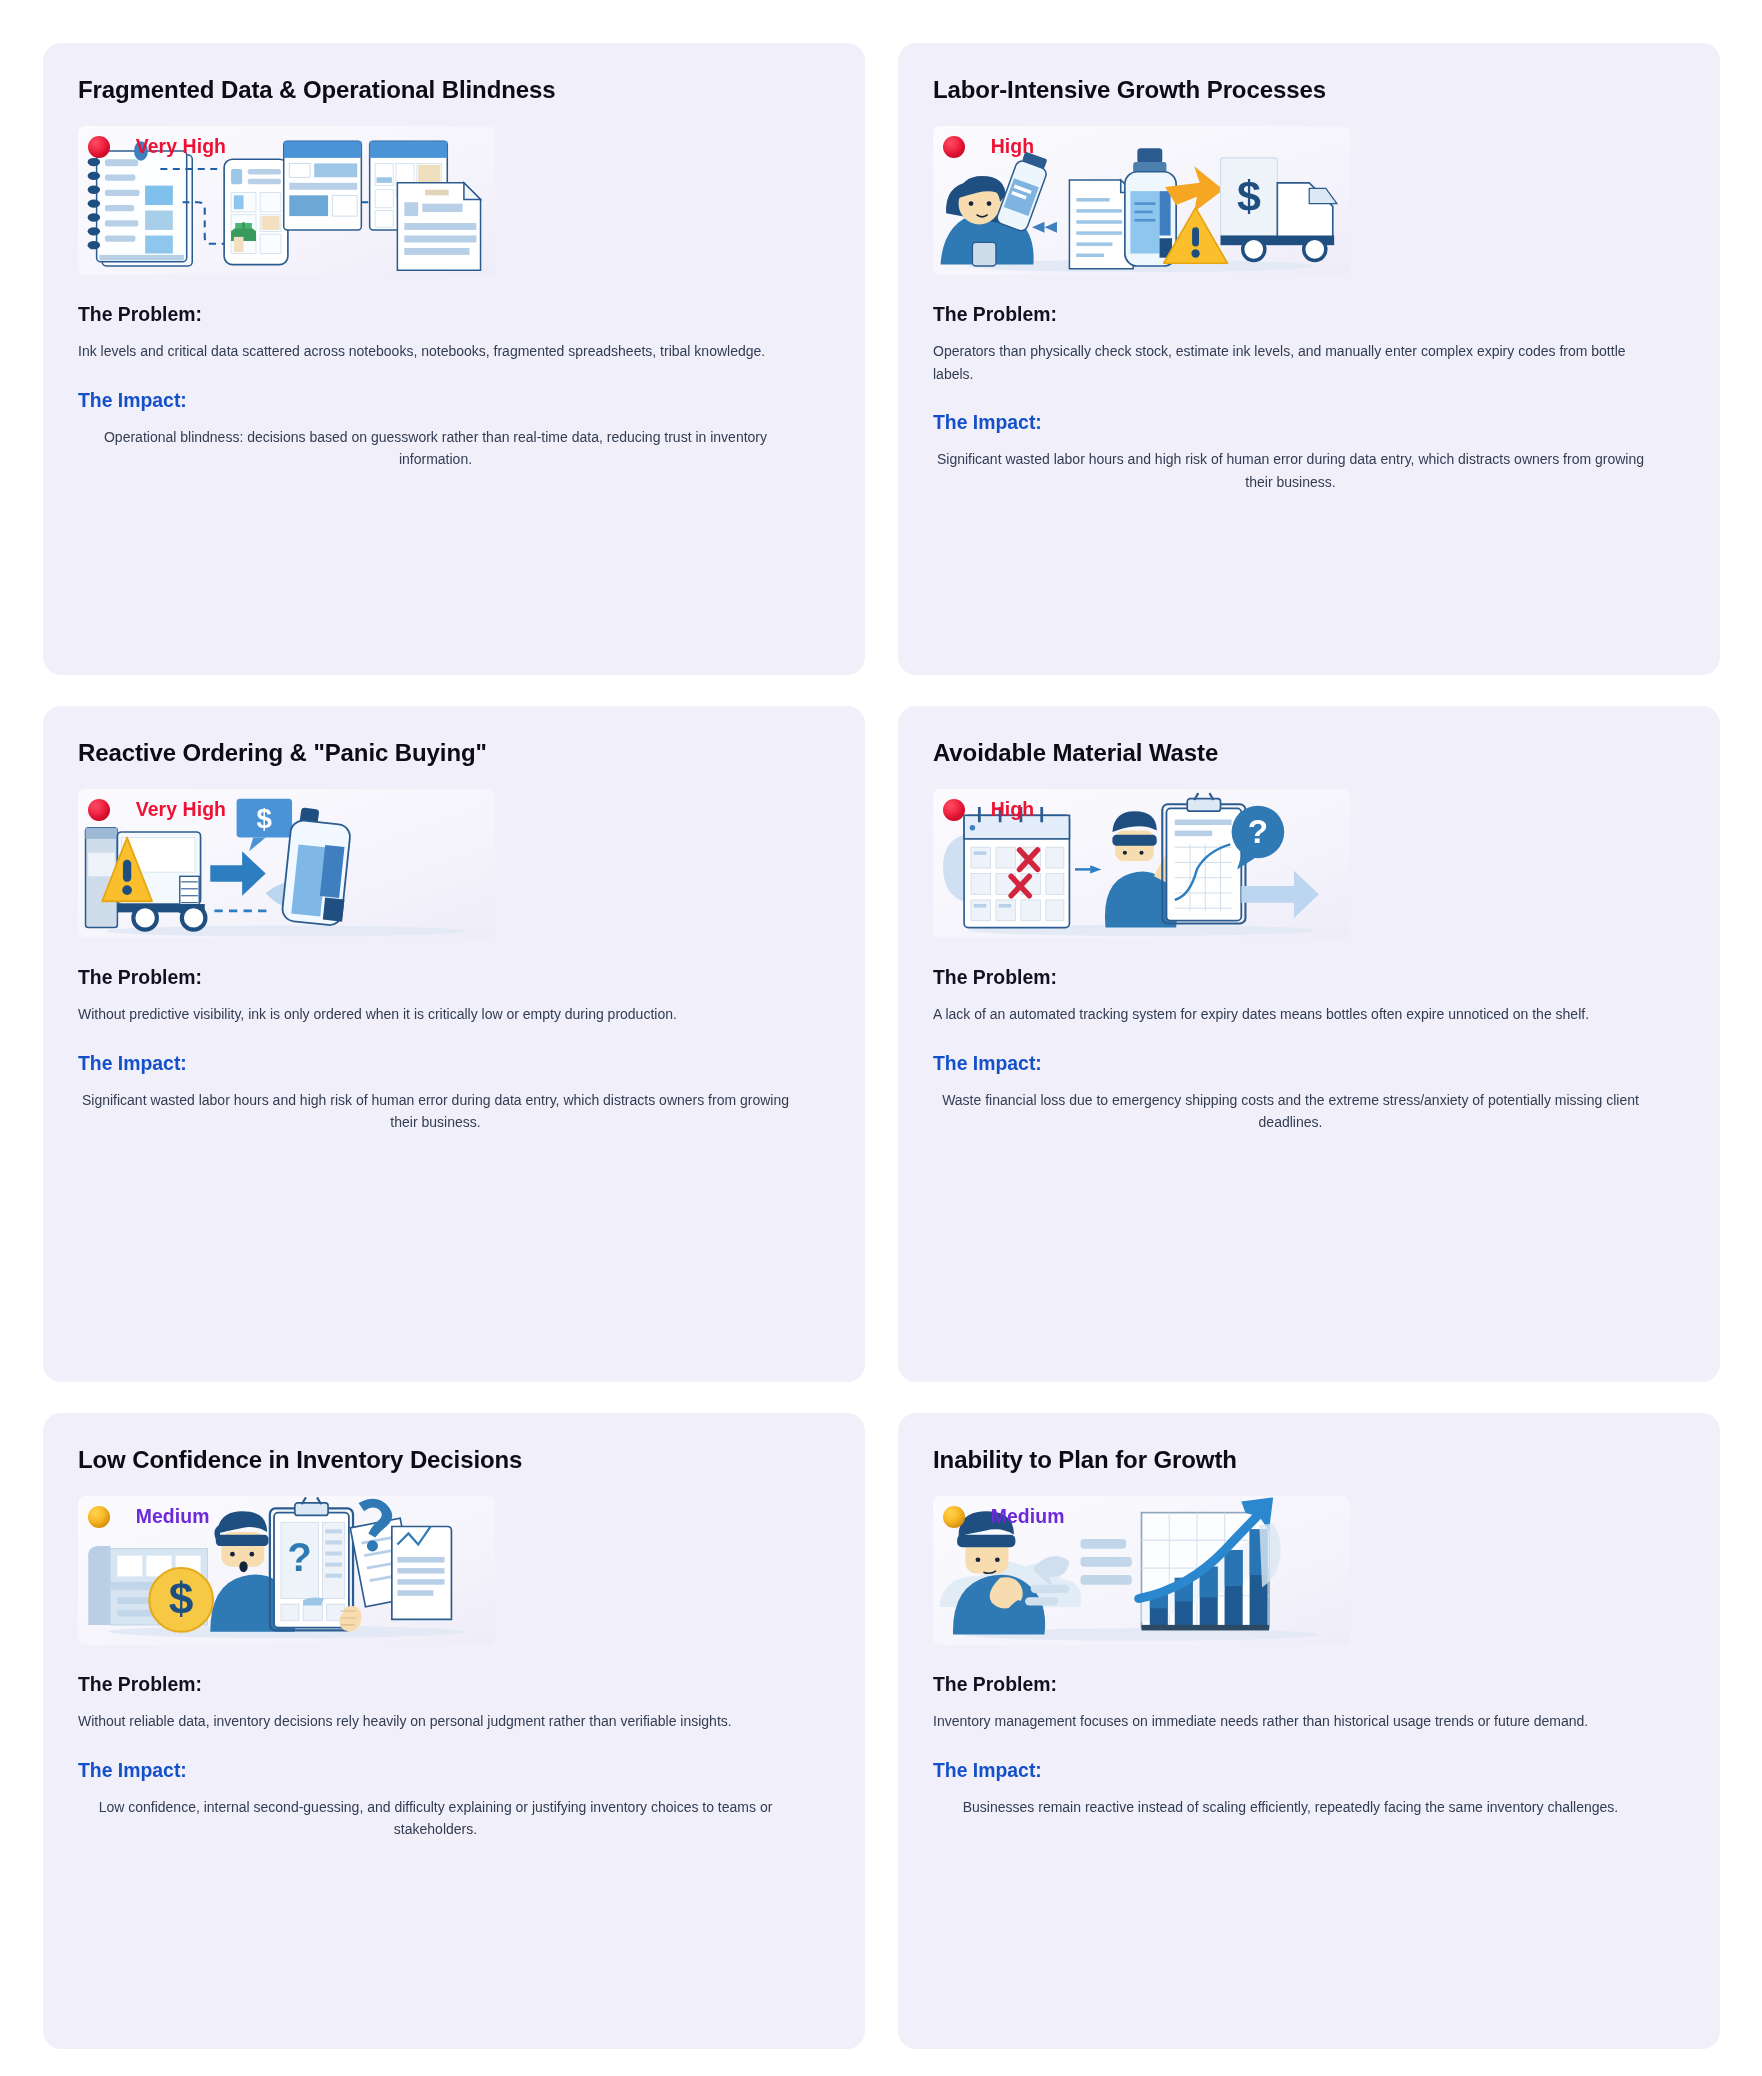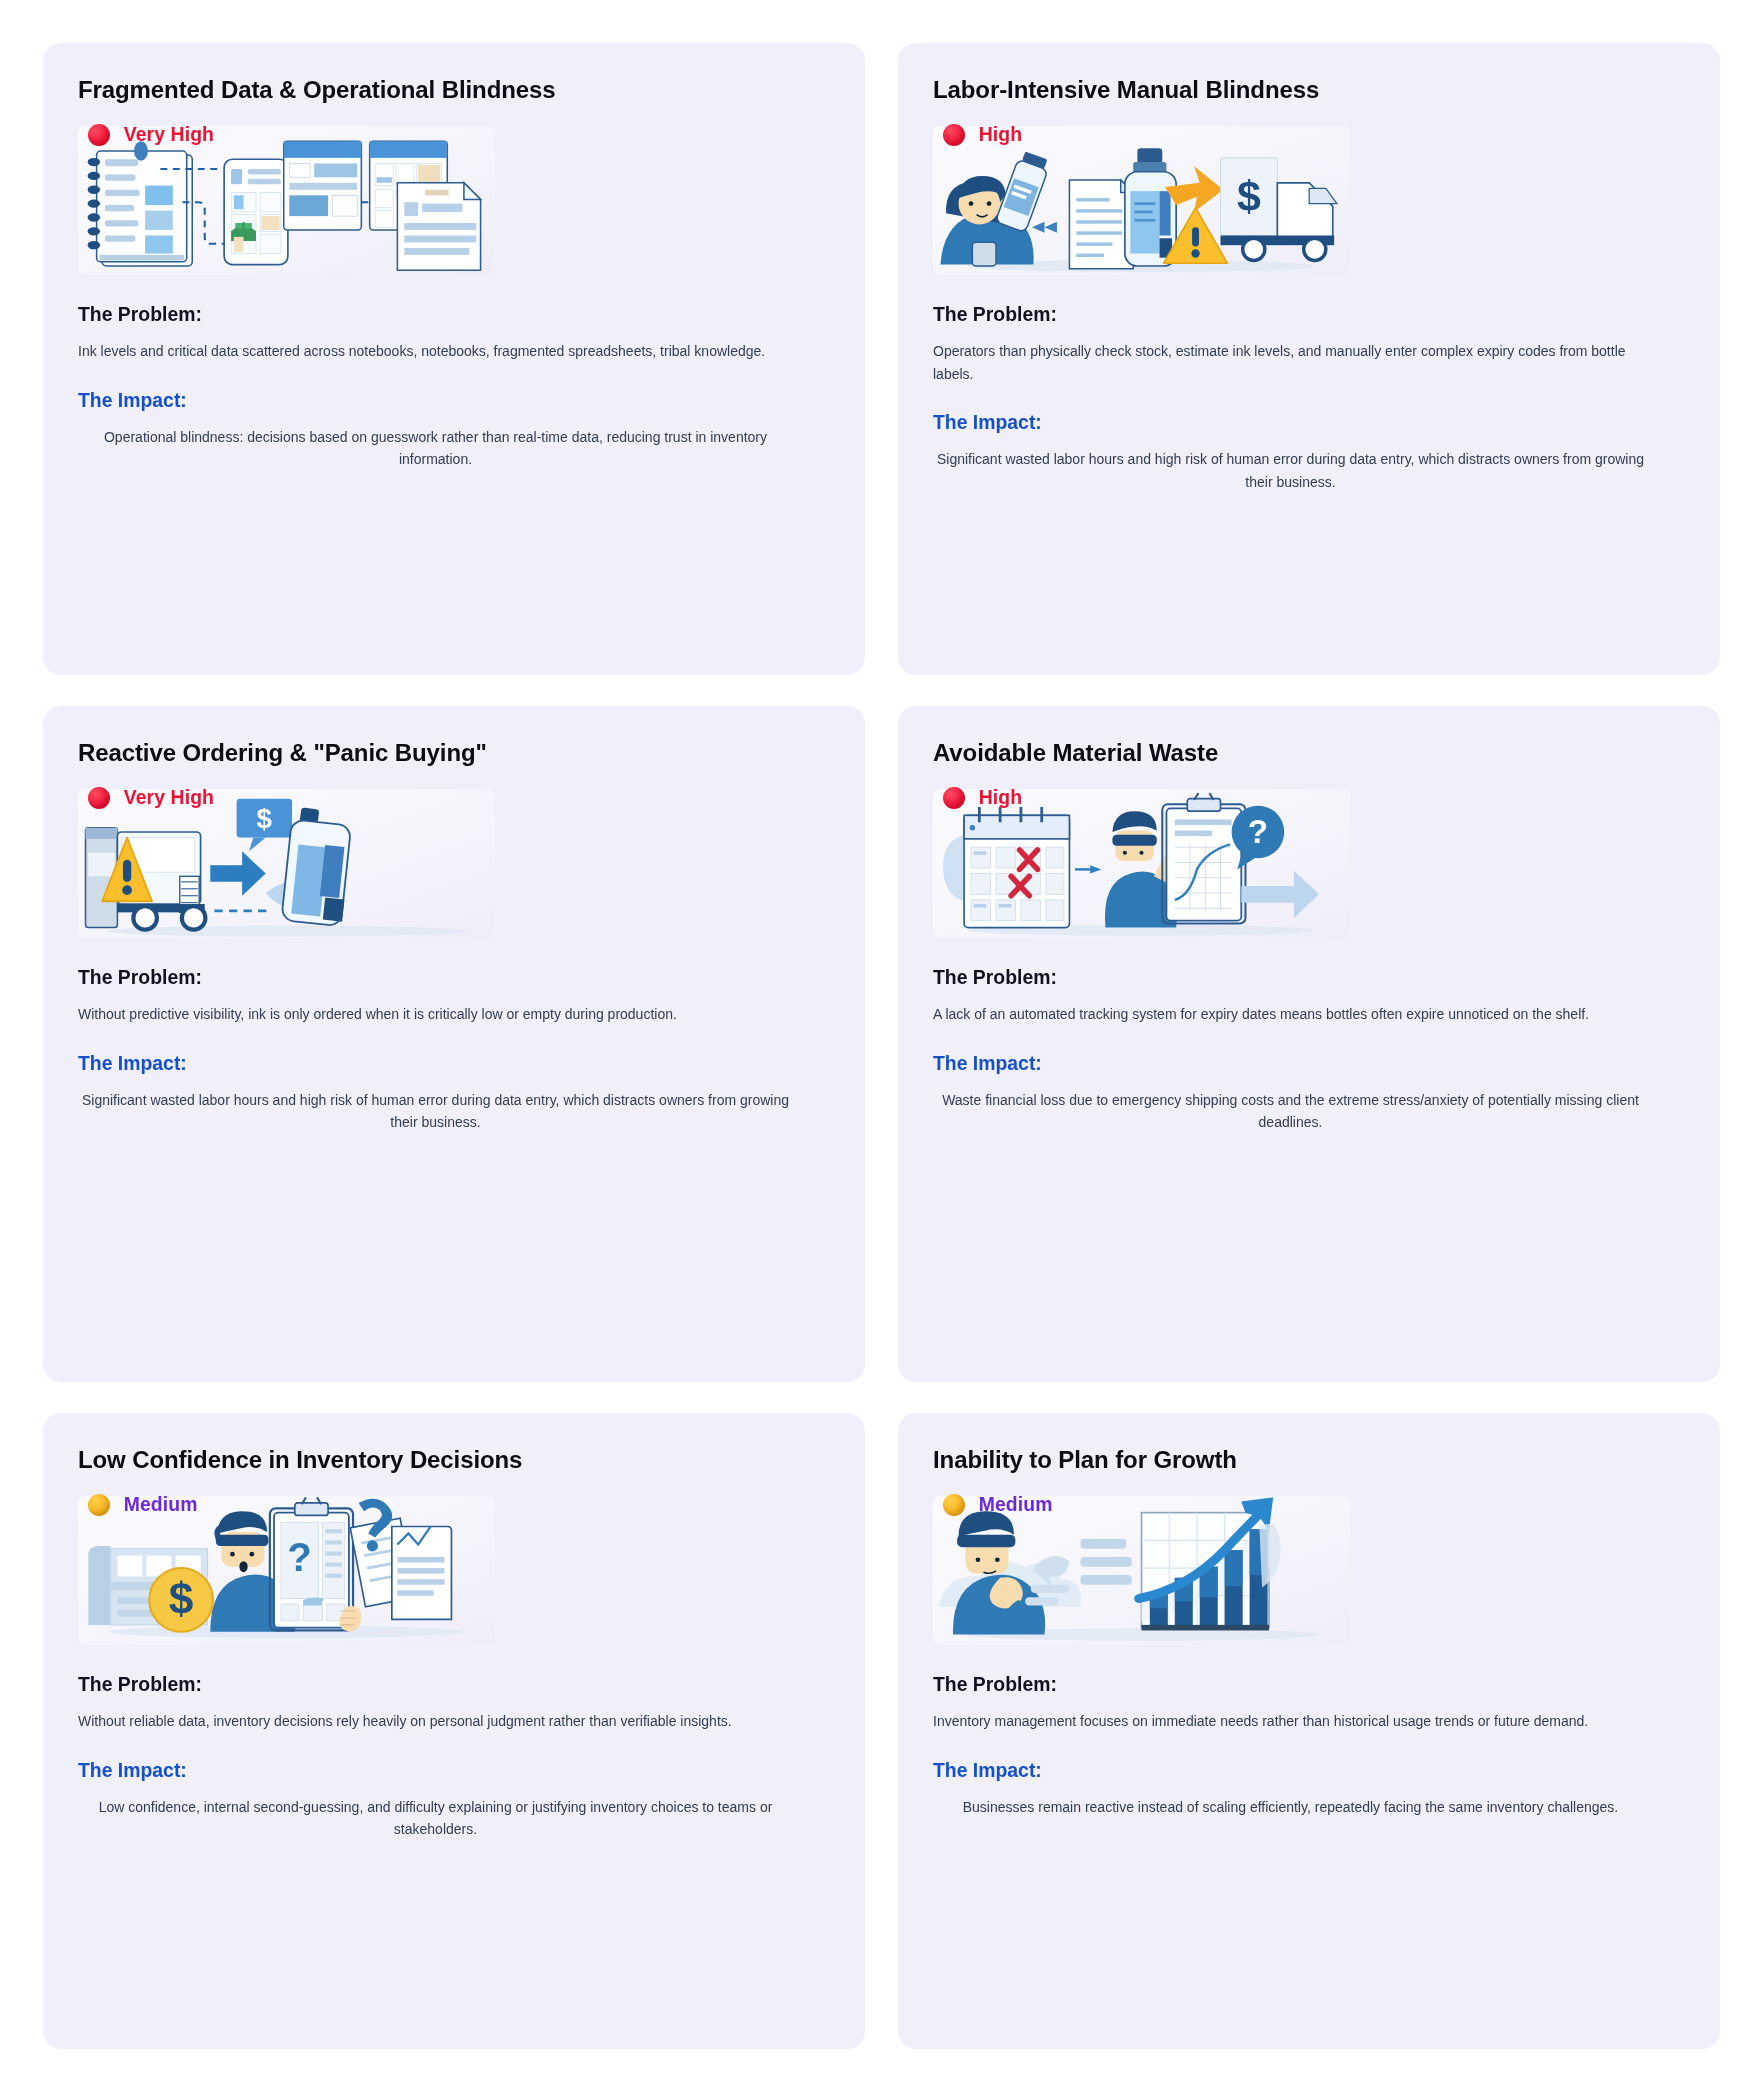"Labor-Intensive Manual Blindness" div.card-title { text: Manual Blindness -> Growth Processes }
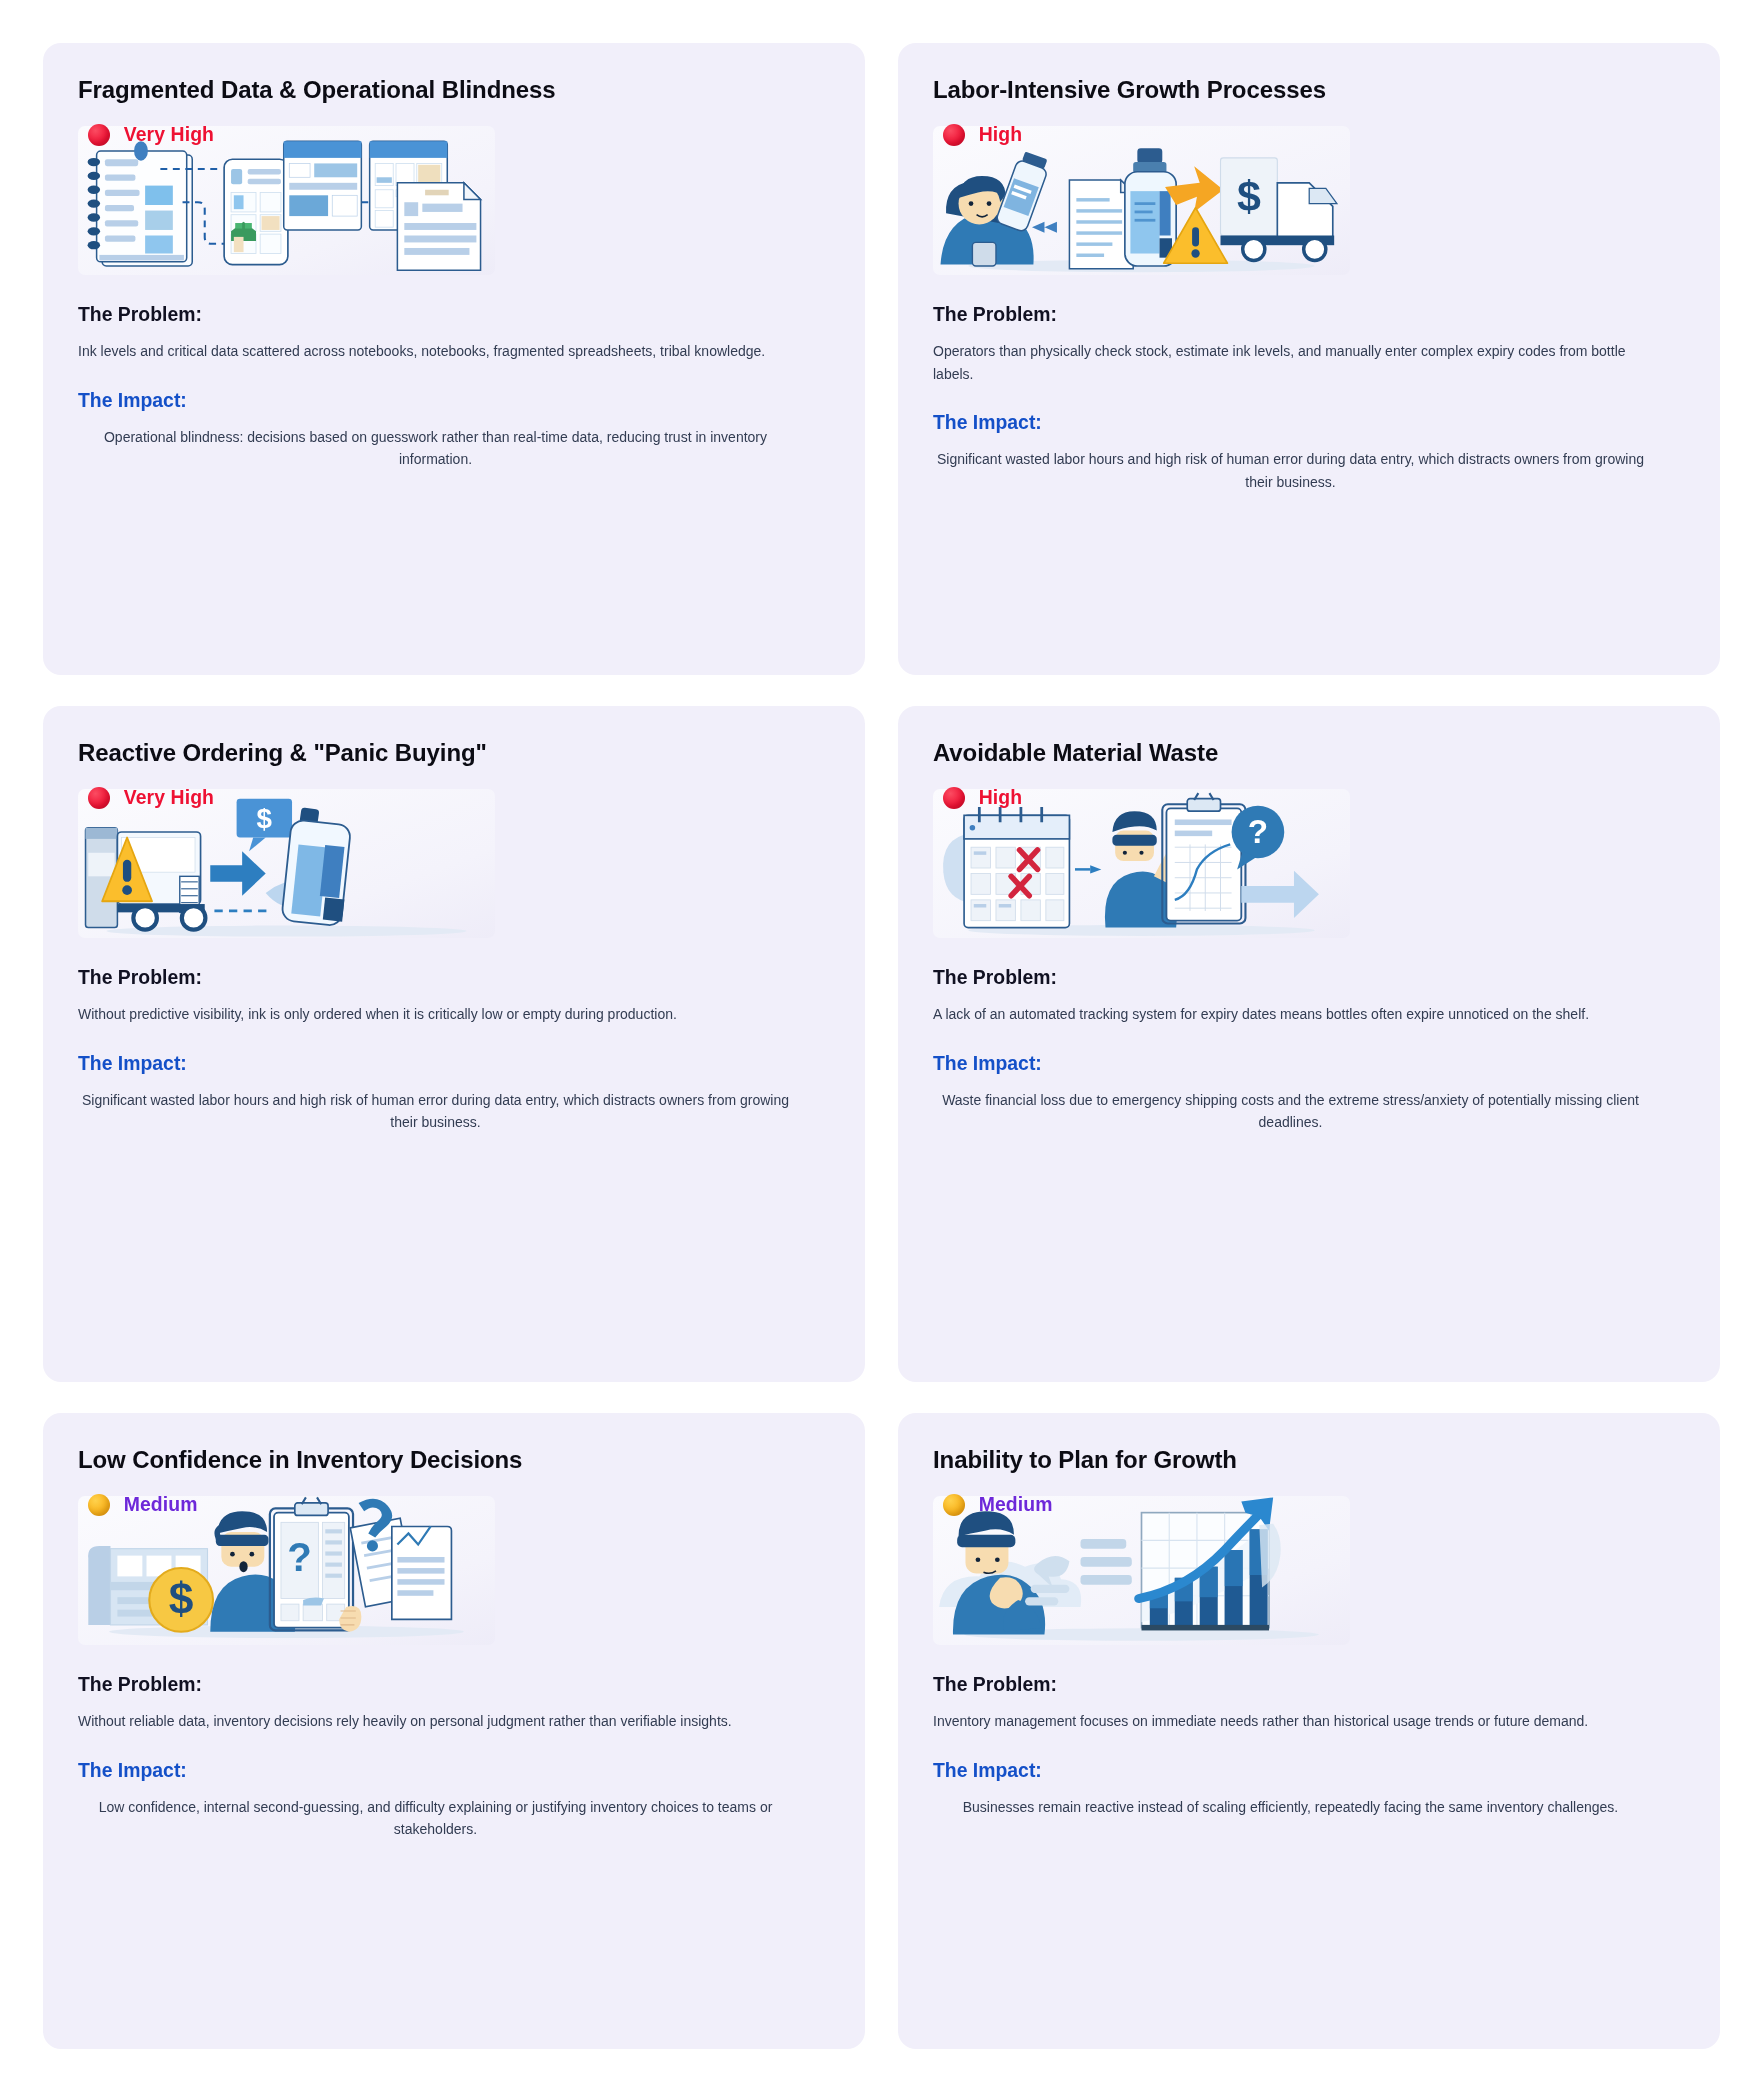"Very High" .sev { gap: 14px -> 26px; top: 4px -> 16px }
